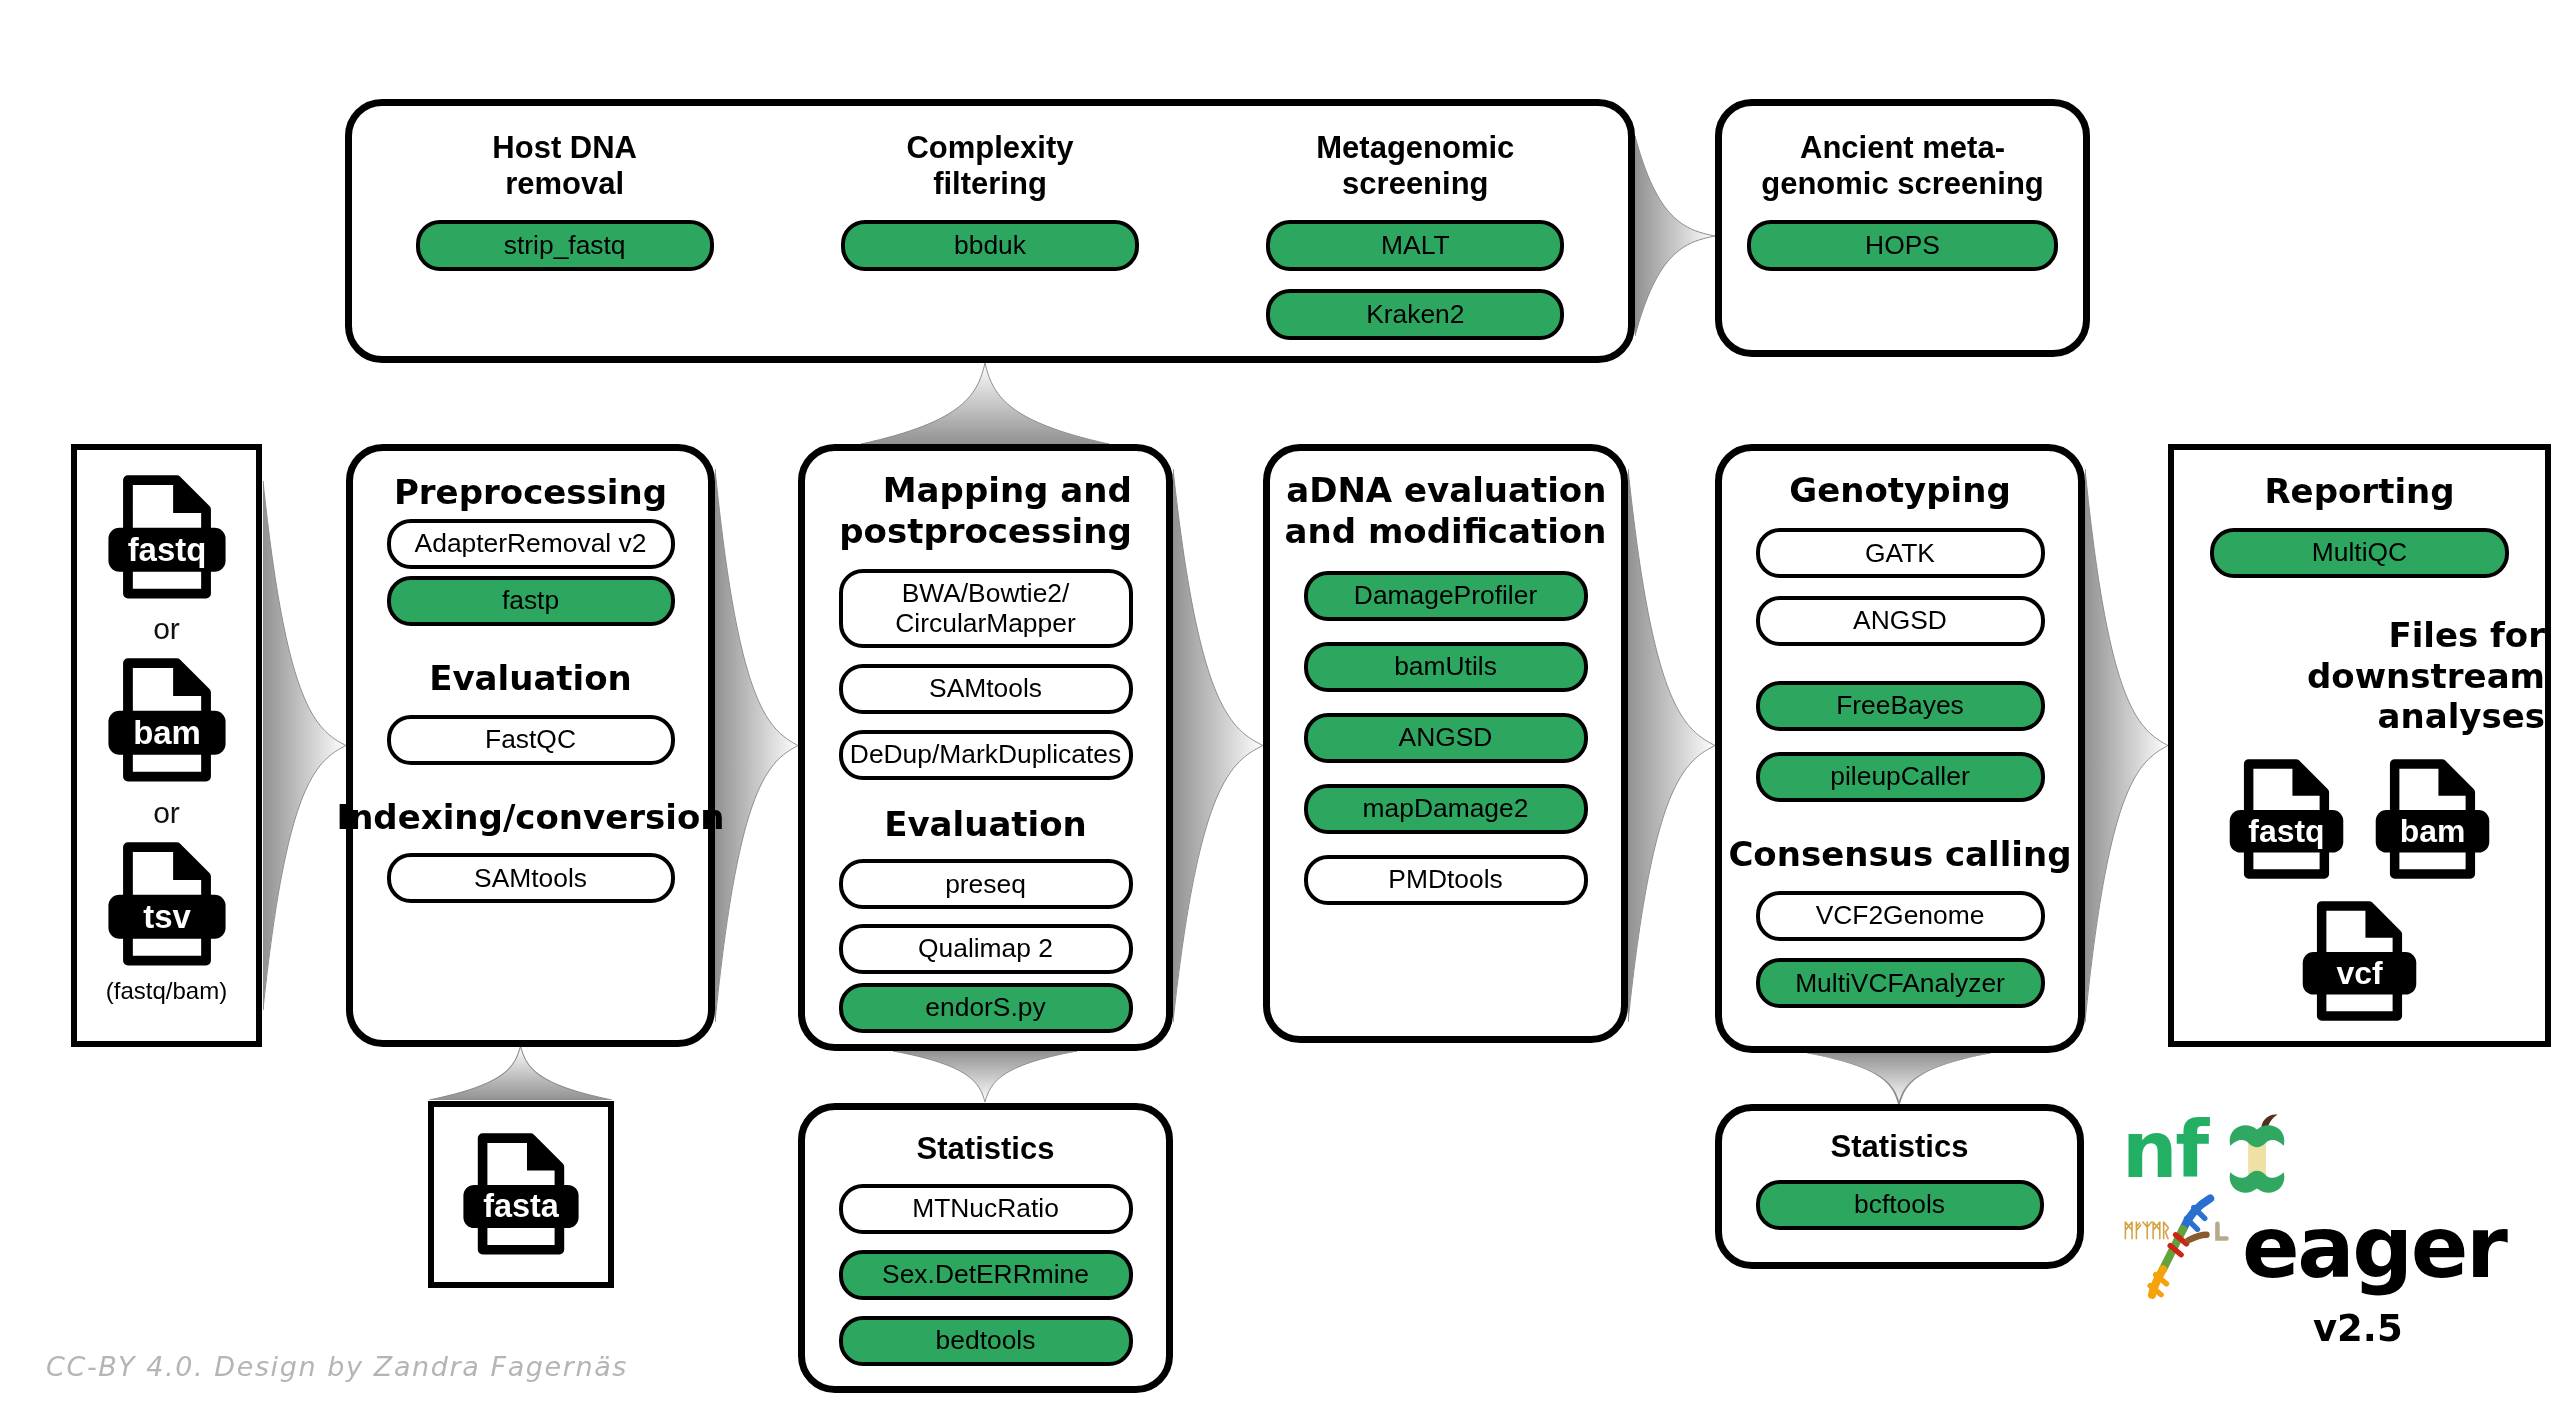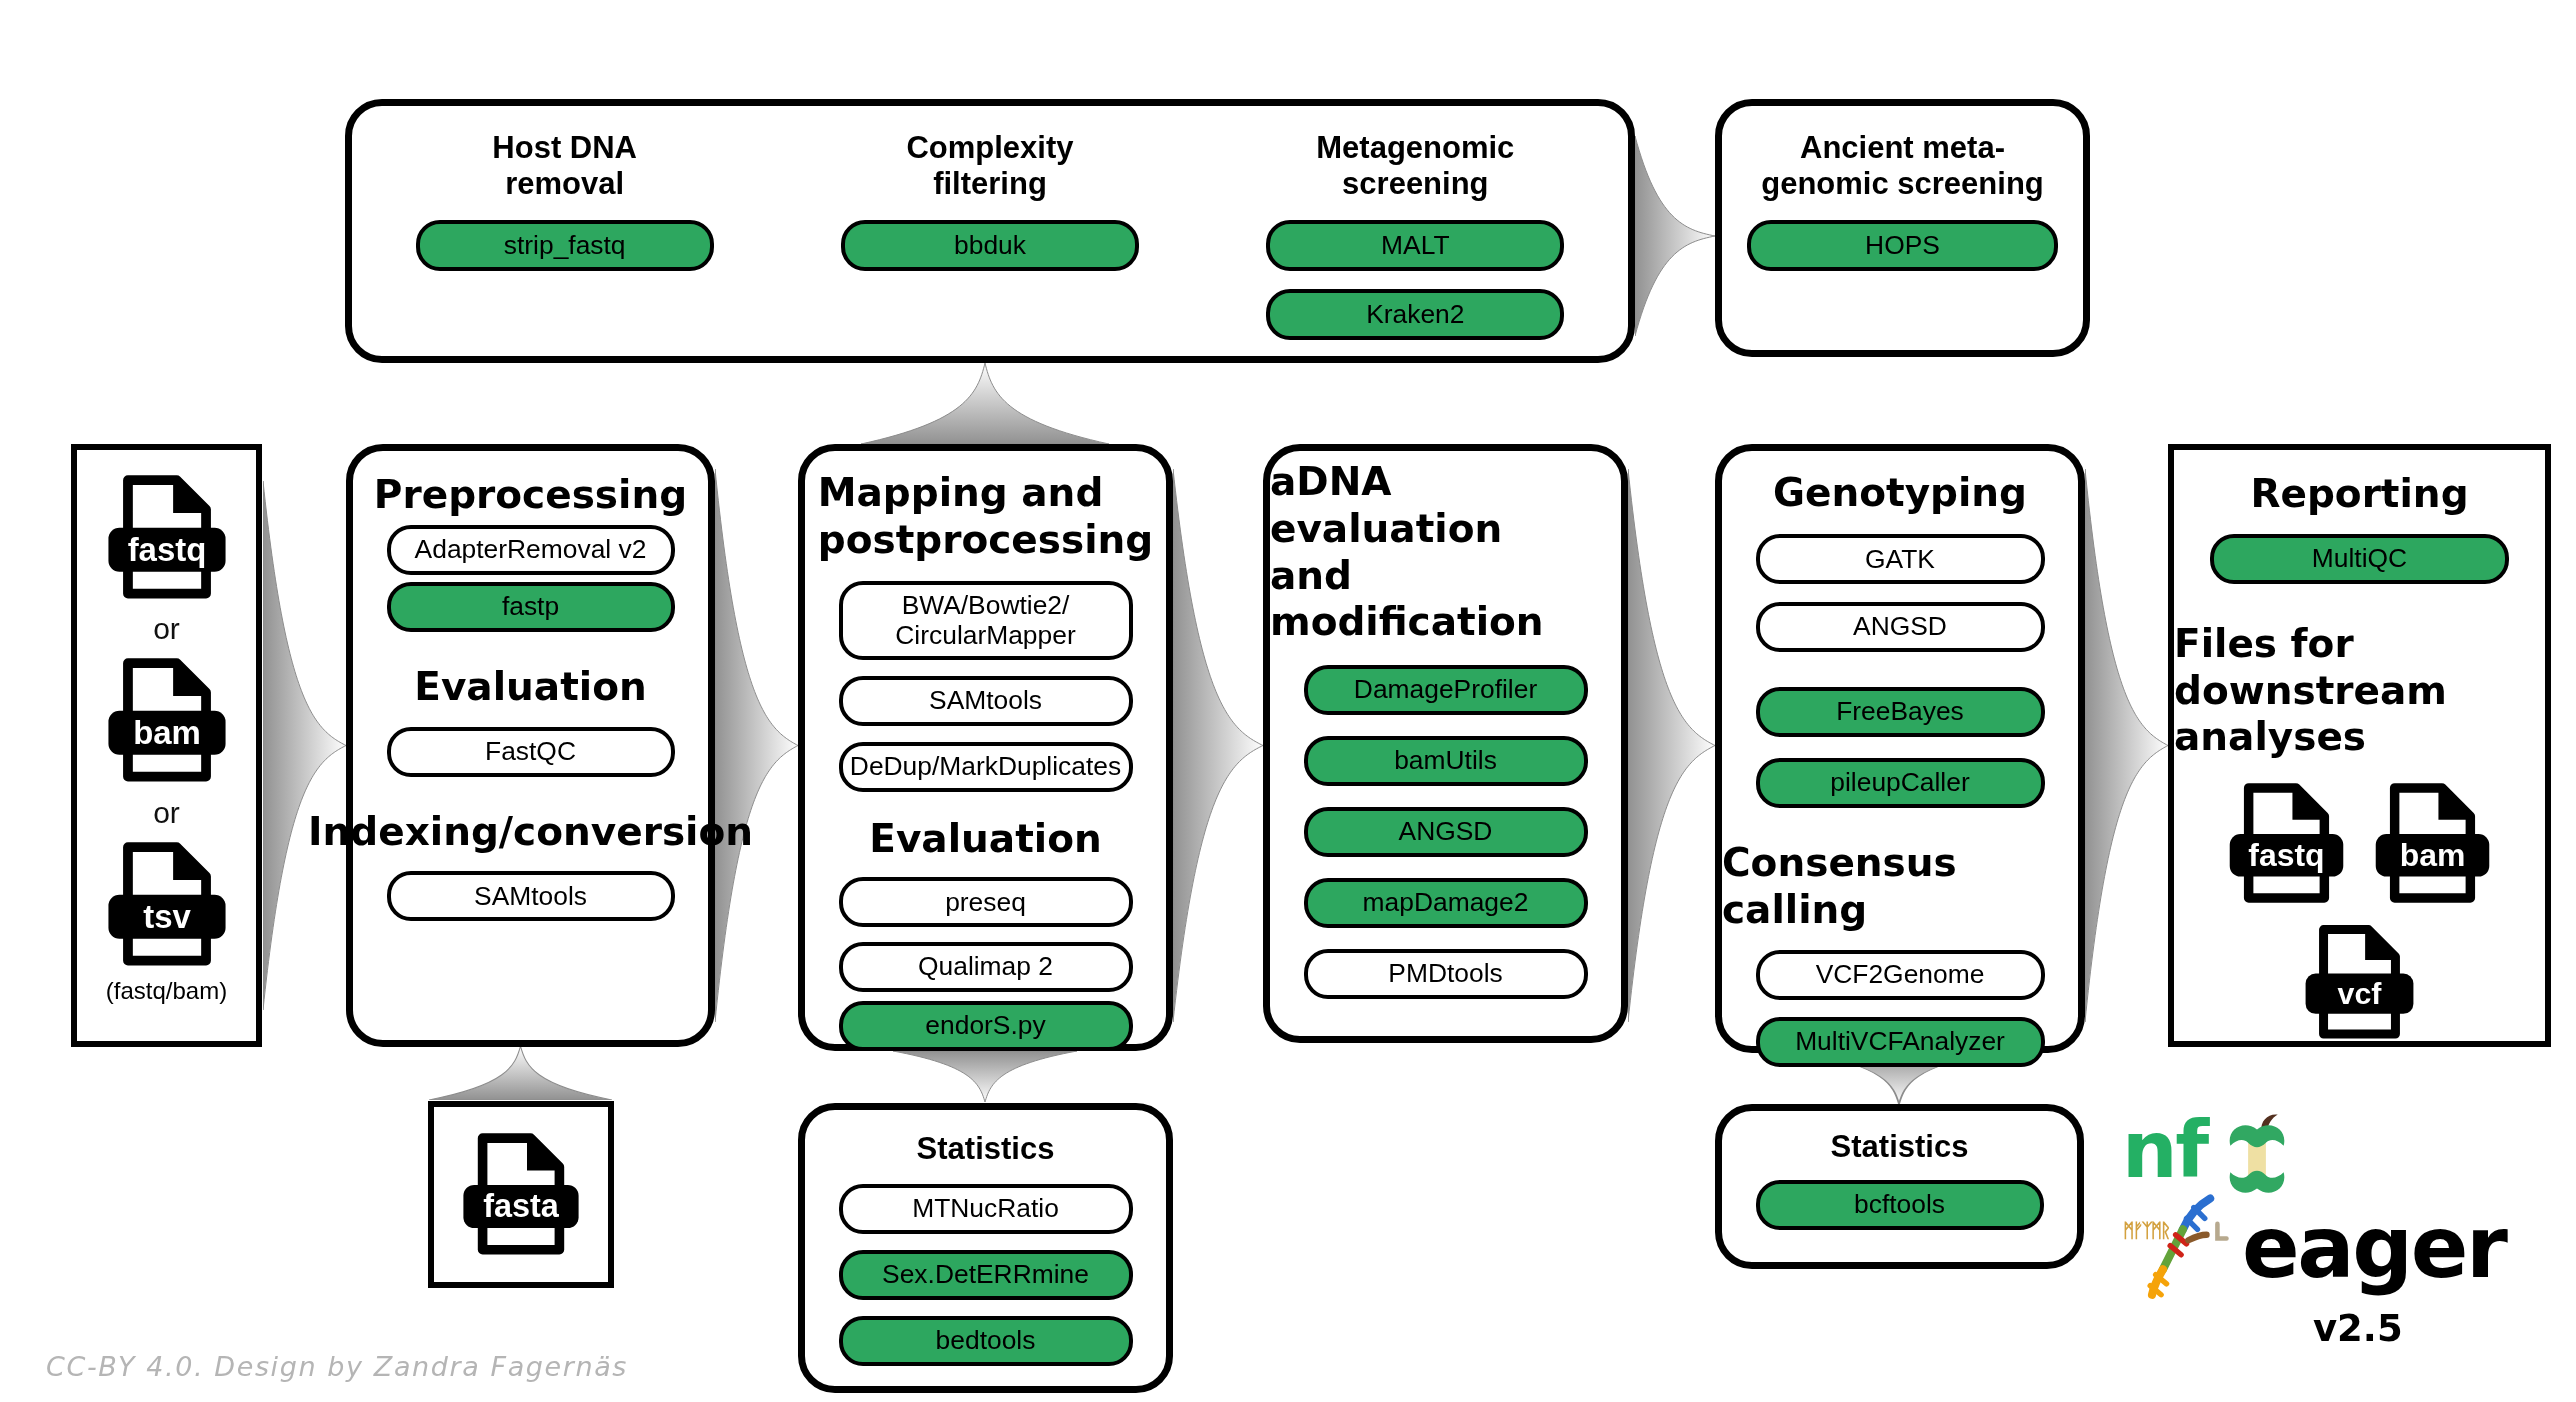"Preprocessing" .hd-w { font-size: 39px -> 34px; text-align: left -> right }
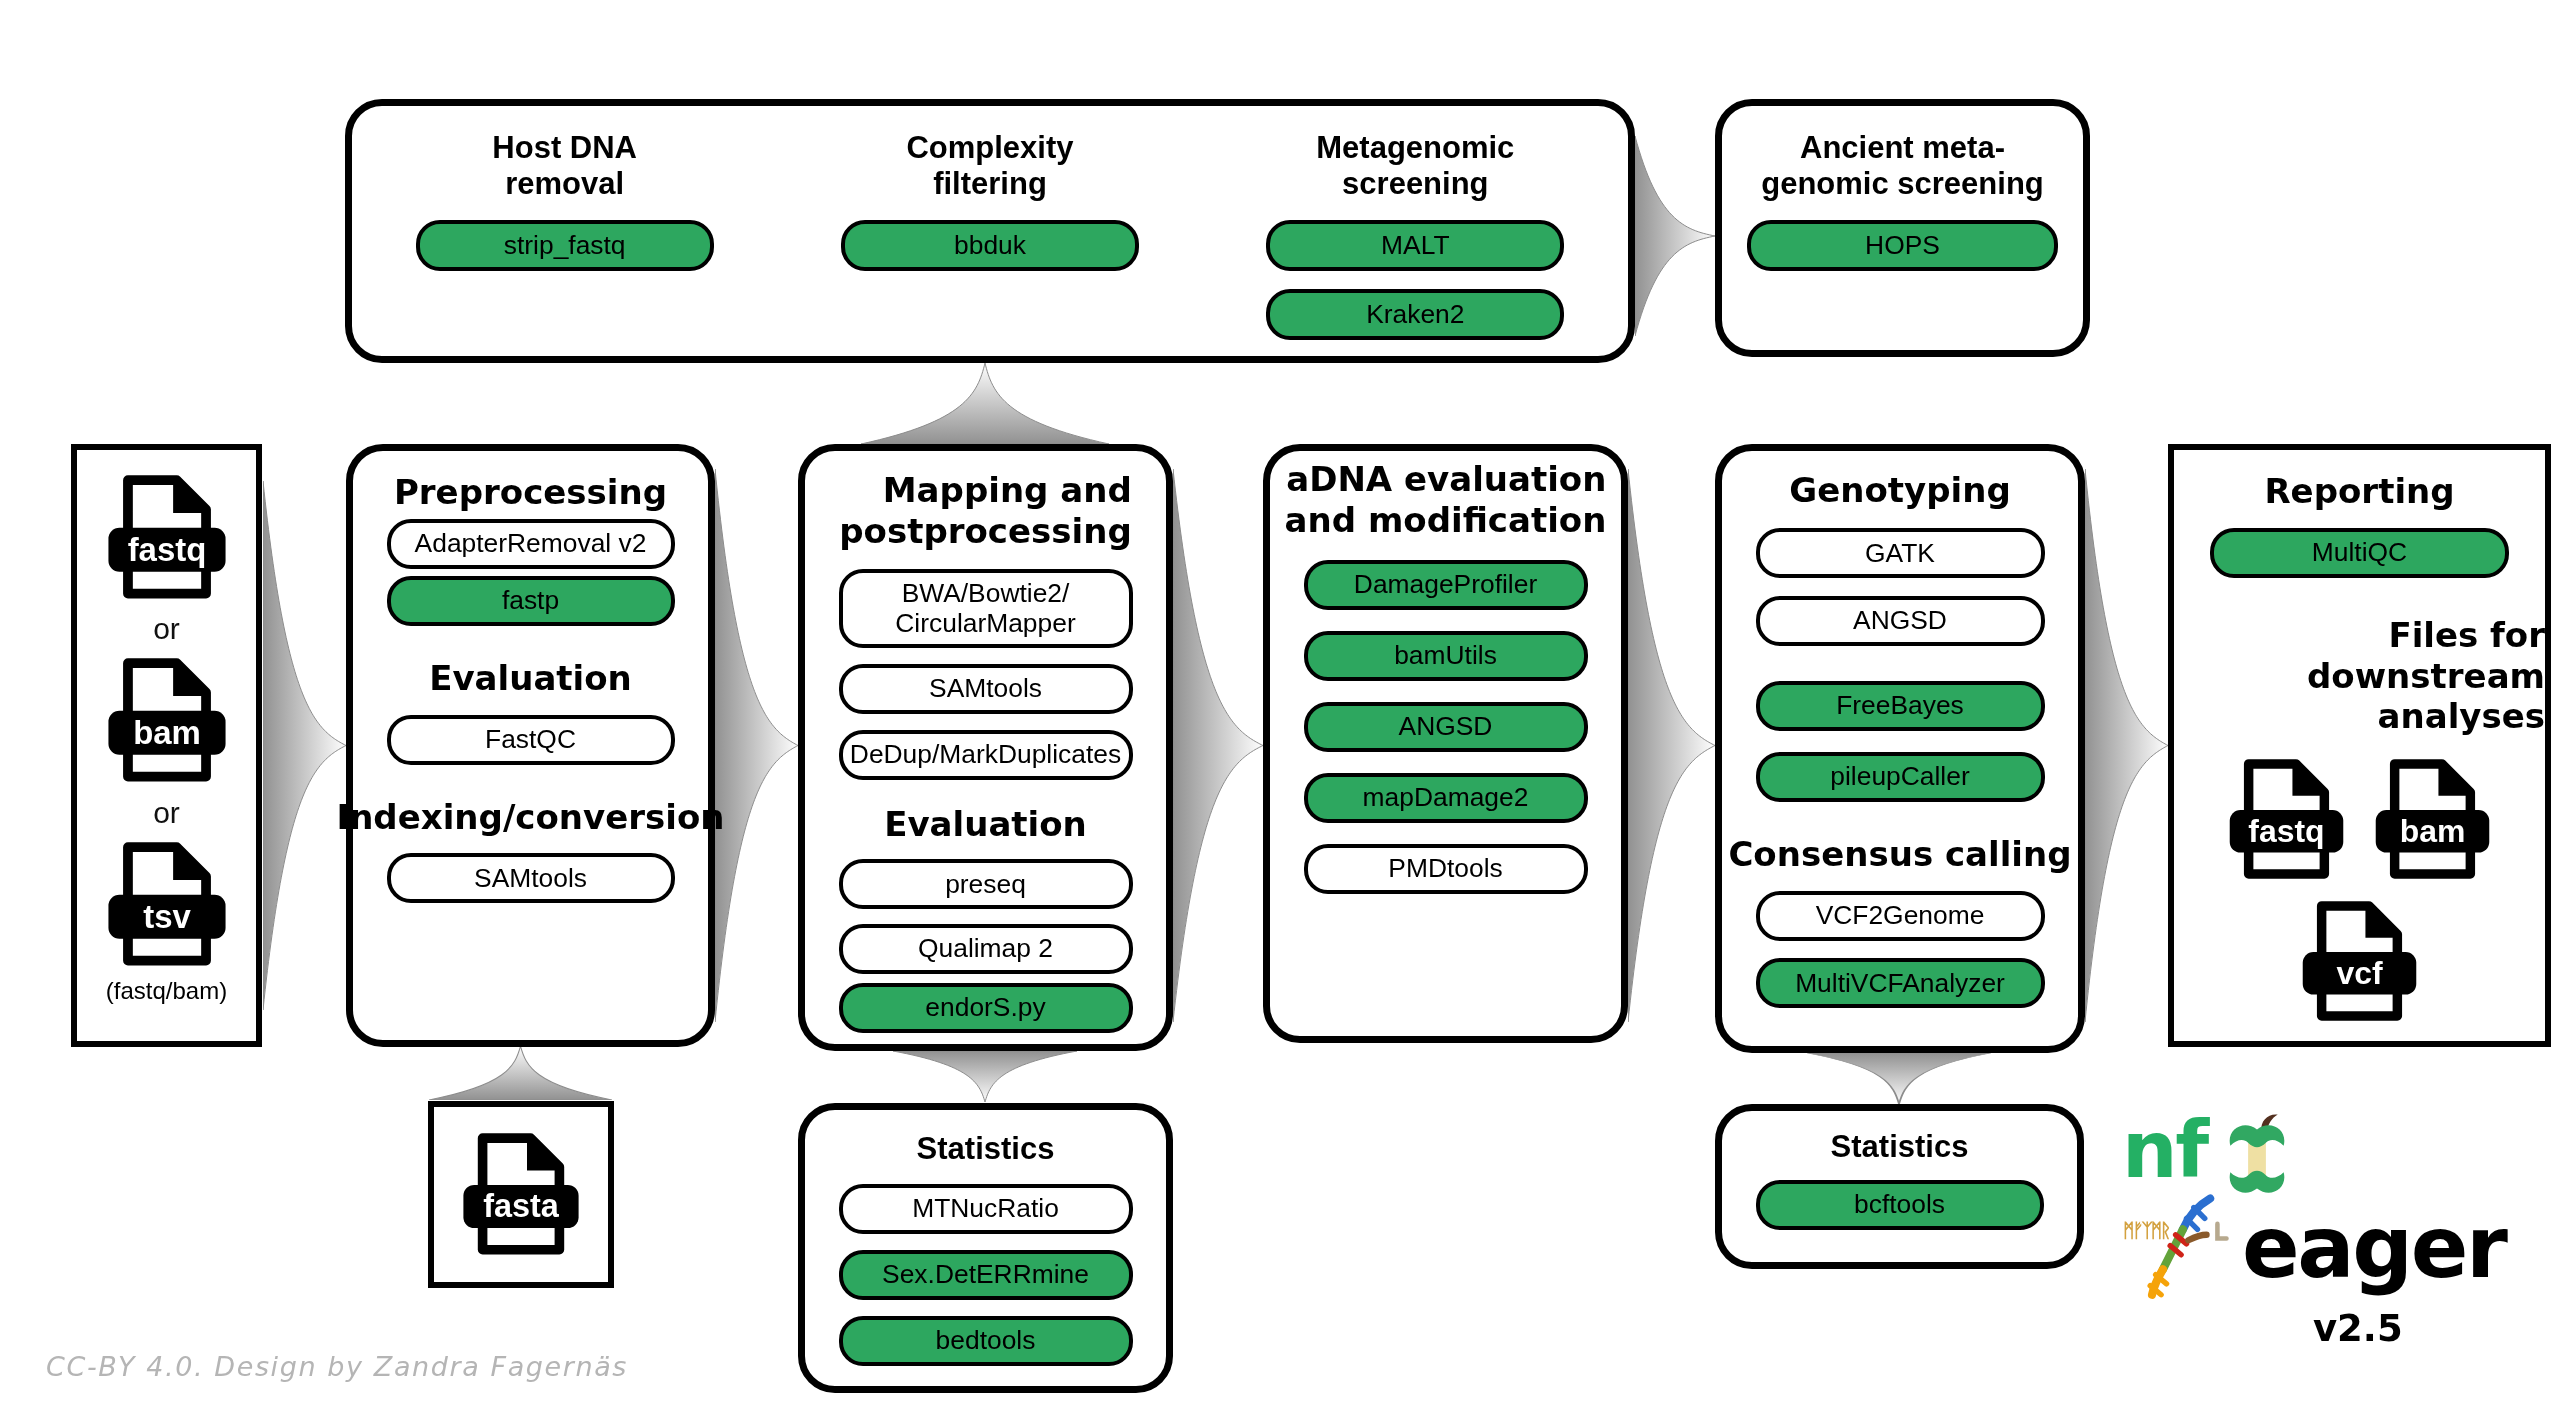"aDNA evaluation" div.box { padding-top: 8px -> 19px }
